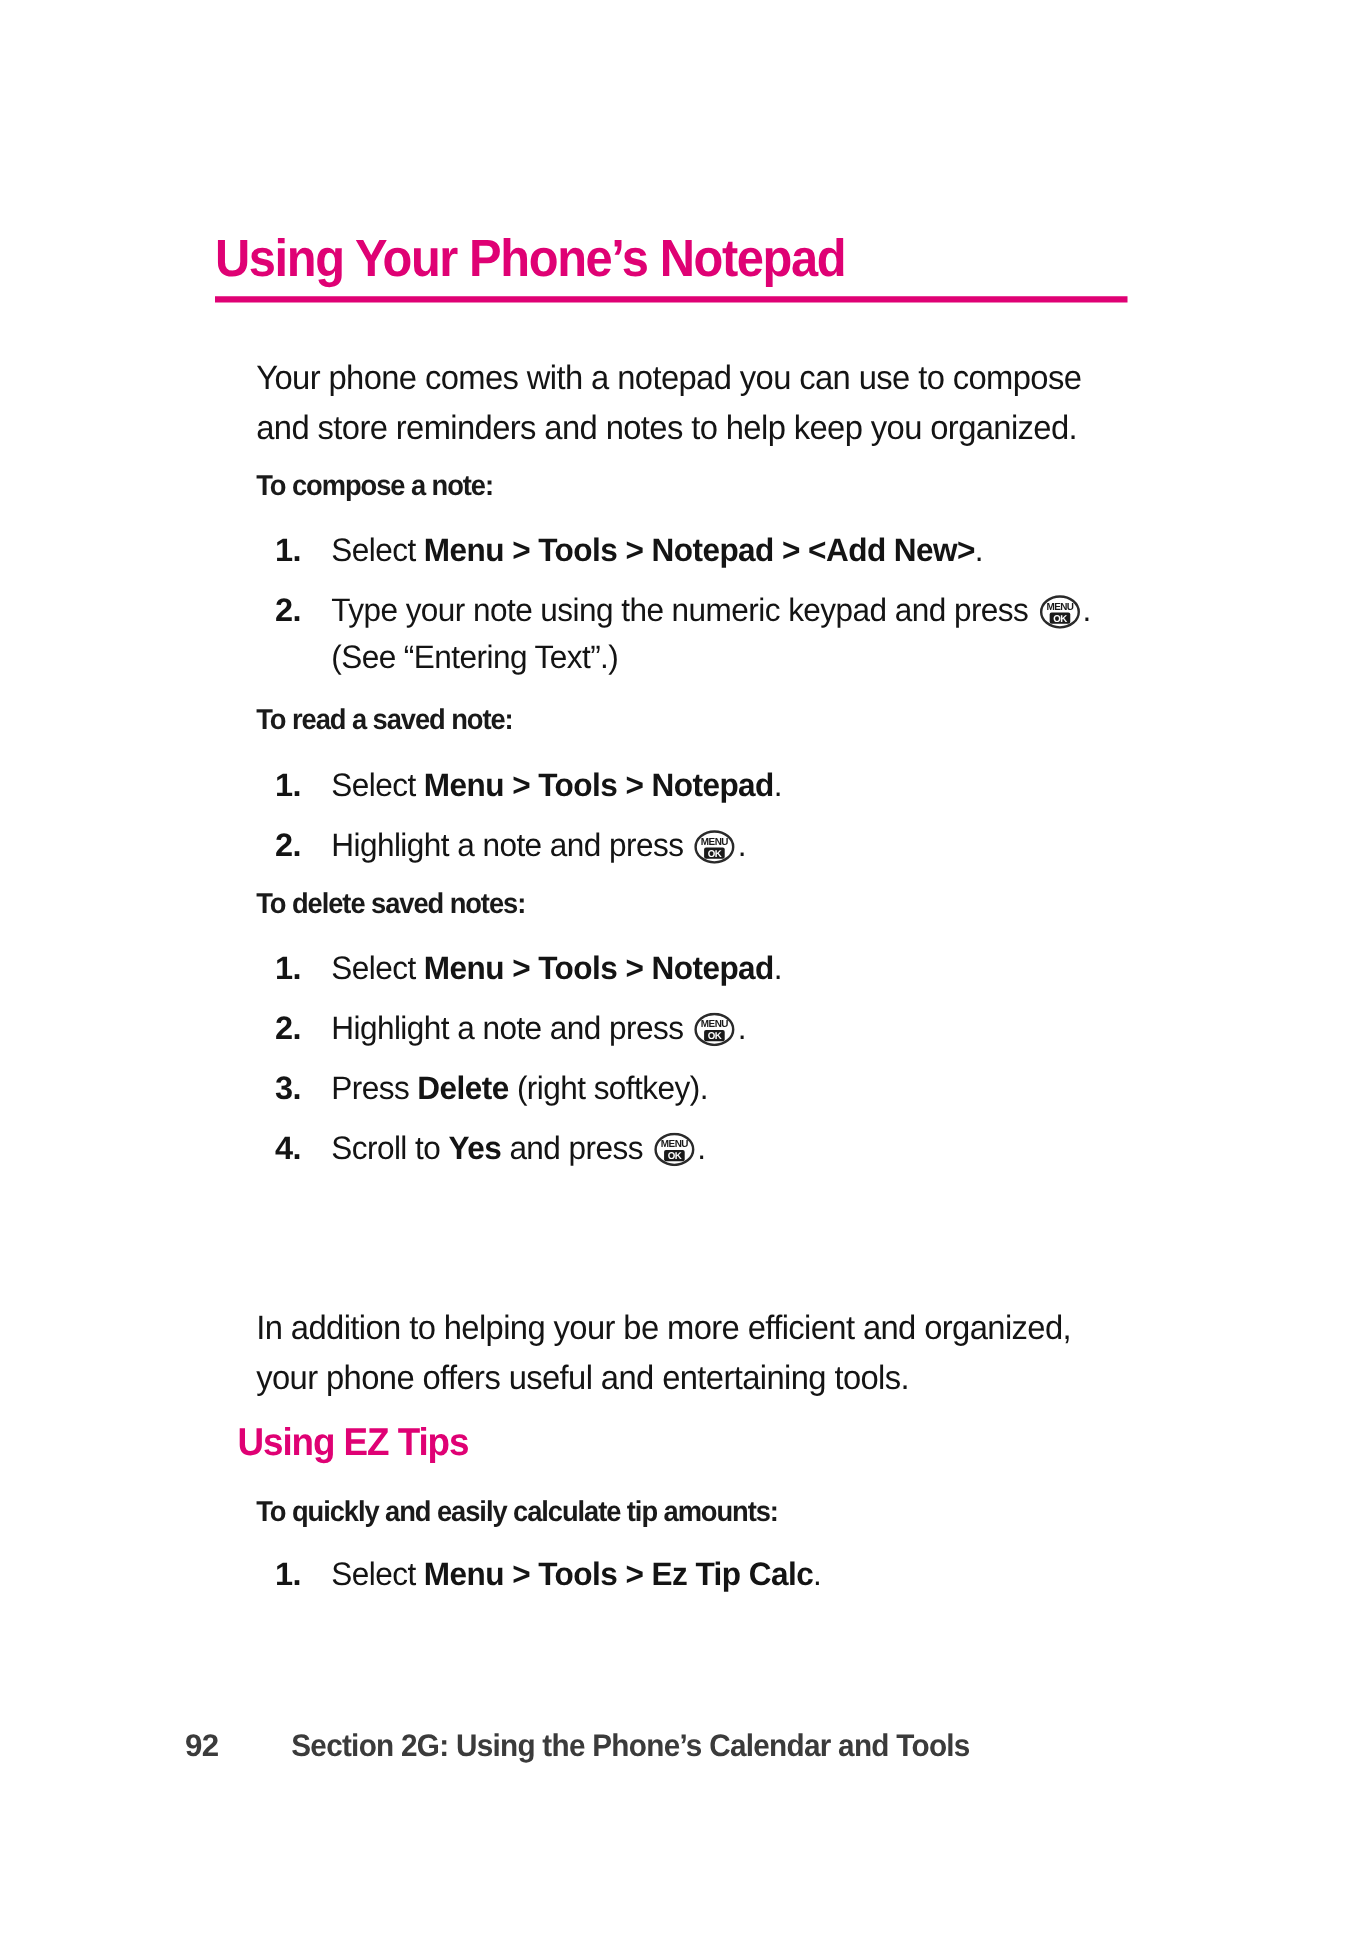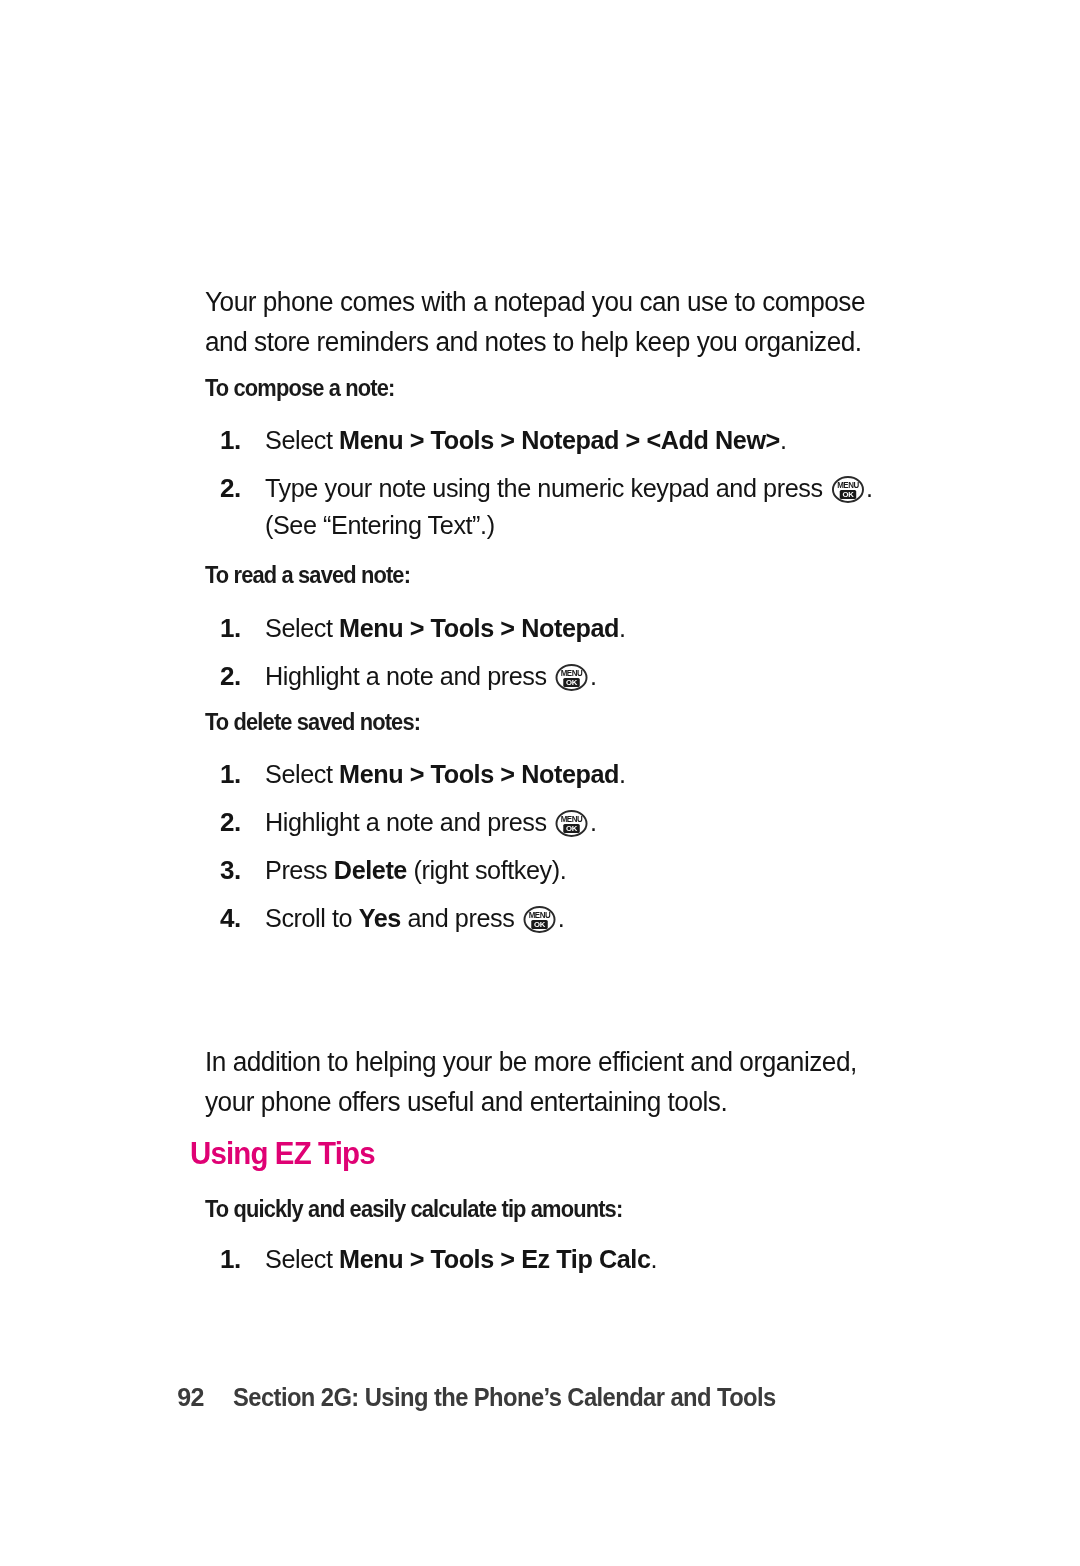"Using Your Phone’s Notepad" div.h1-block { html: none -> <div> <h1>Using Your Phone’s Notepad</h1> <div></div> </div> }
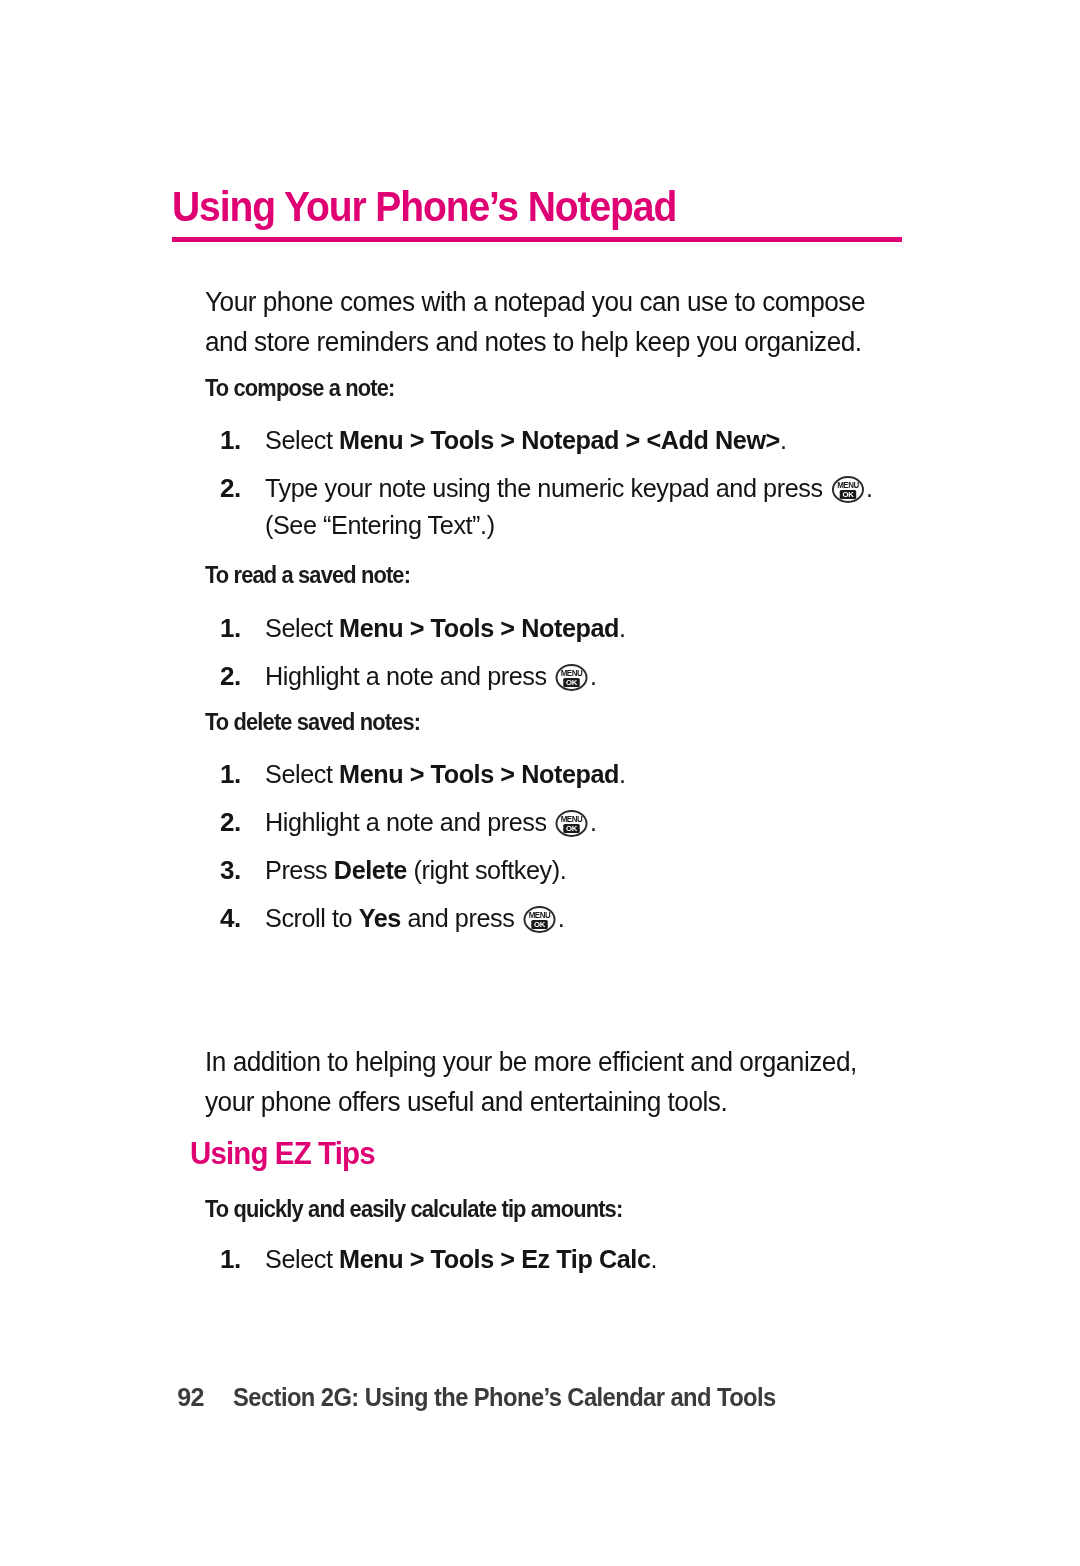"92 Section 2G: Using the" .footer { text-align: center -> none }
